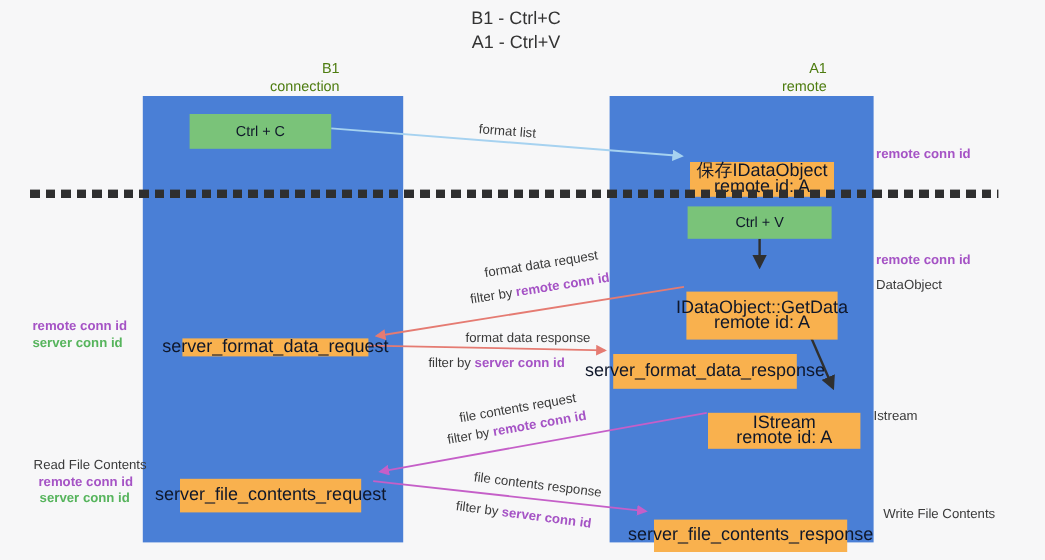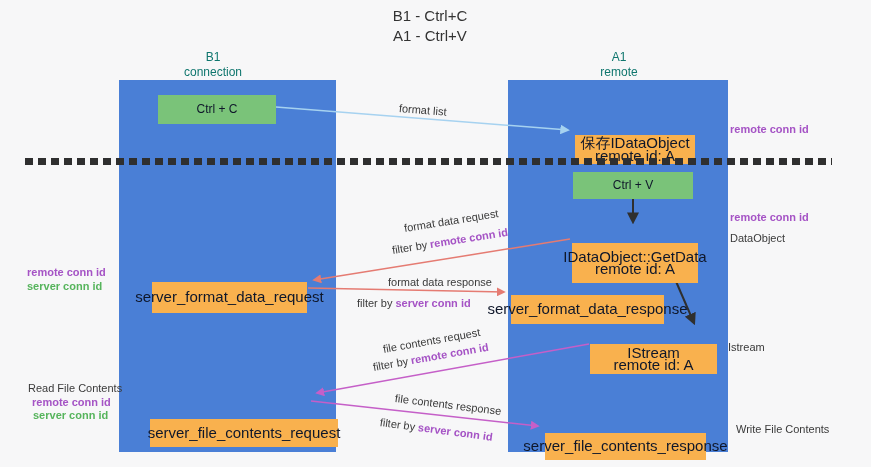"B1" .lane-header { color: #0f766e -> #4d7c0f; text-align: center -> right }
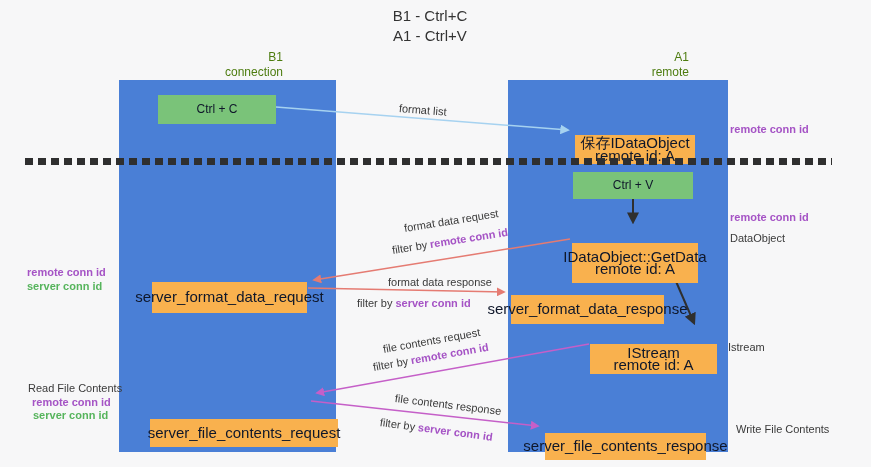"server_format_data_request" div.abs { height: 31px -> 15px }
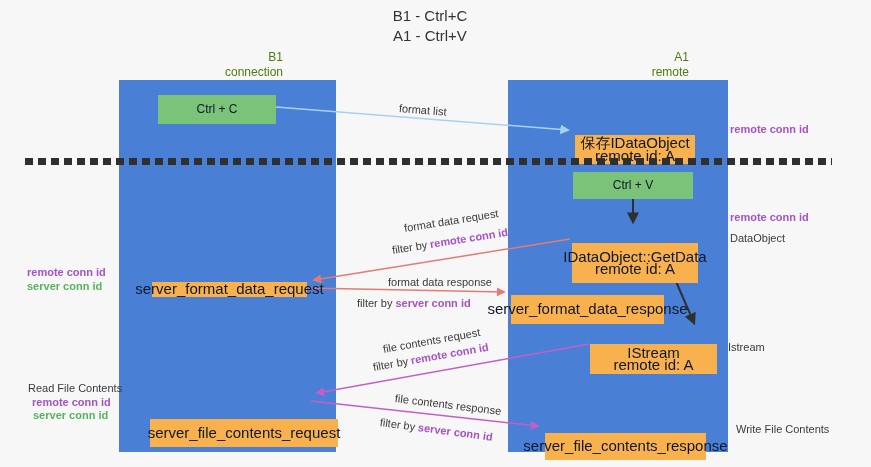"server_file_contents_request" div.abs { top: 403px -> 383px; width: 188px -> 151px }
